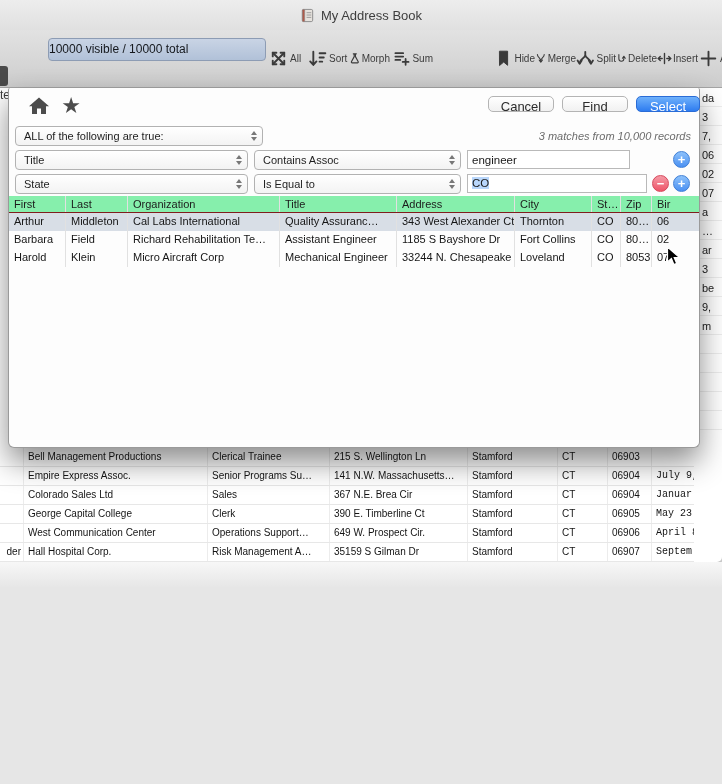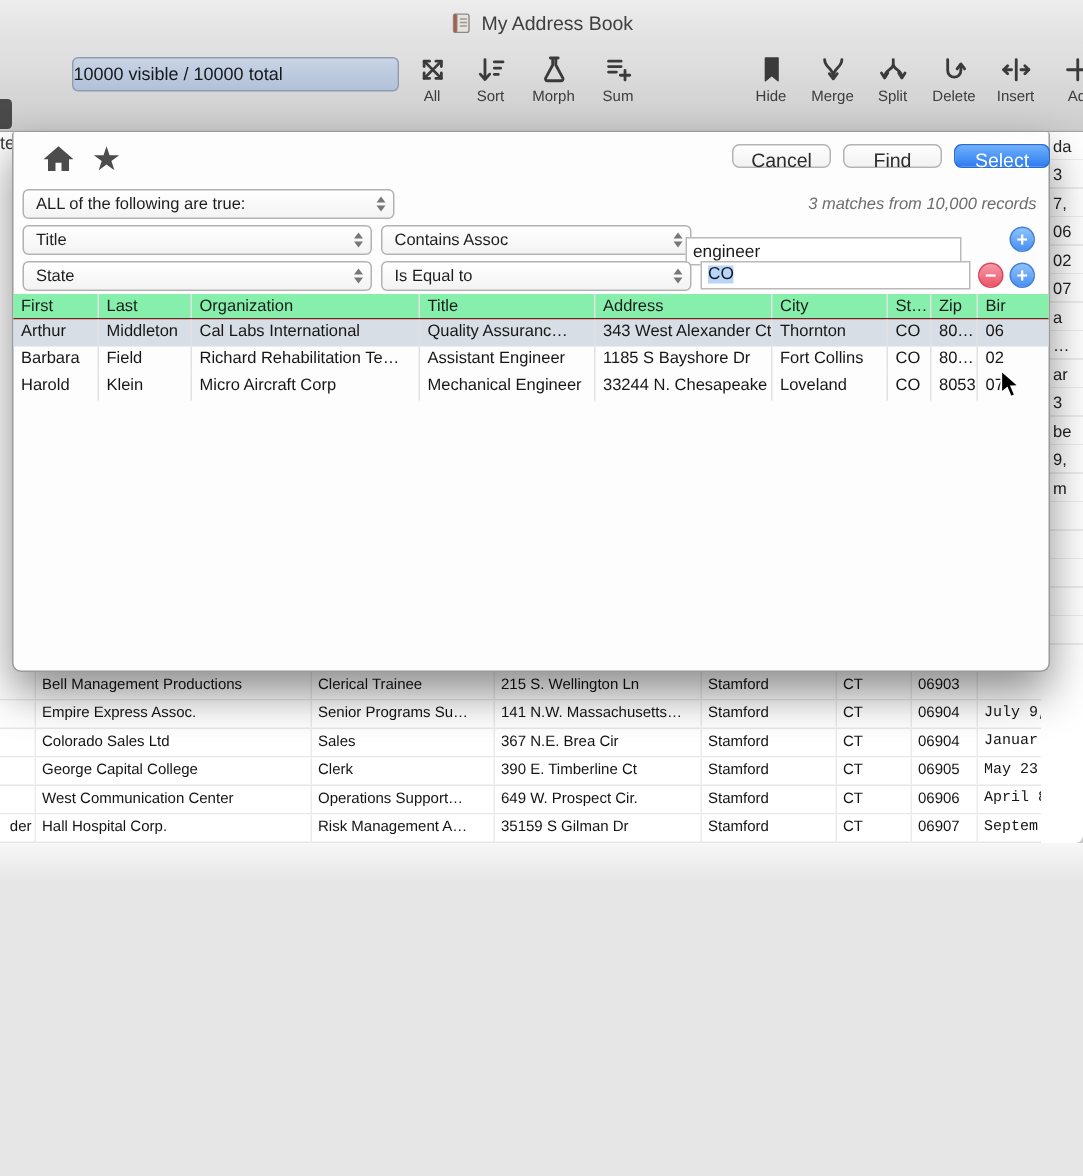"All" .tb-btn { flex-direction: column -> none }
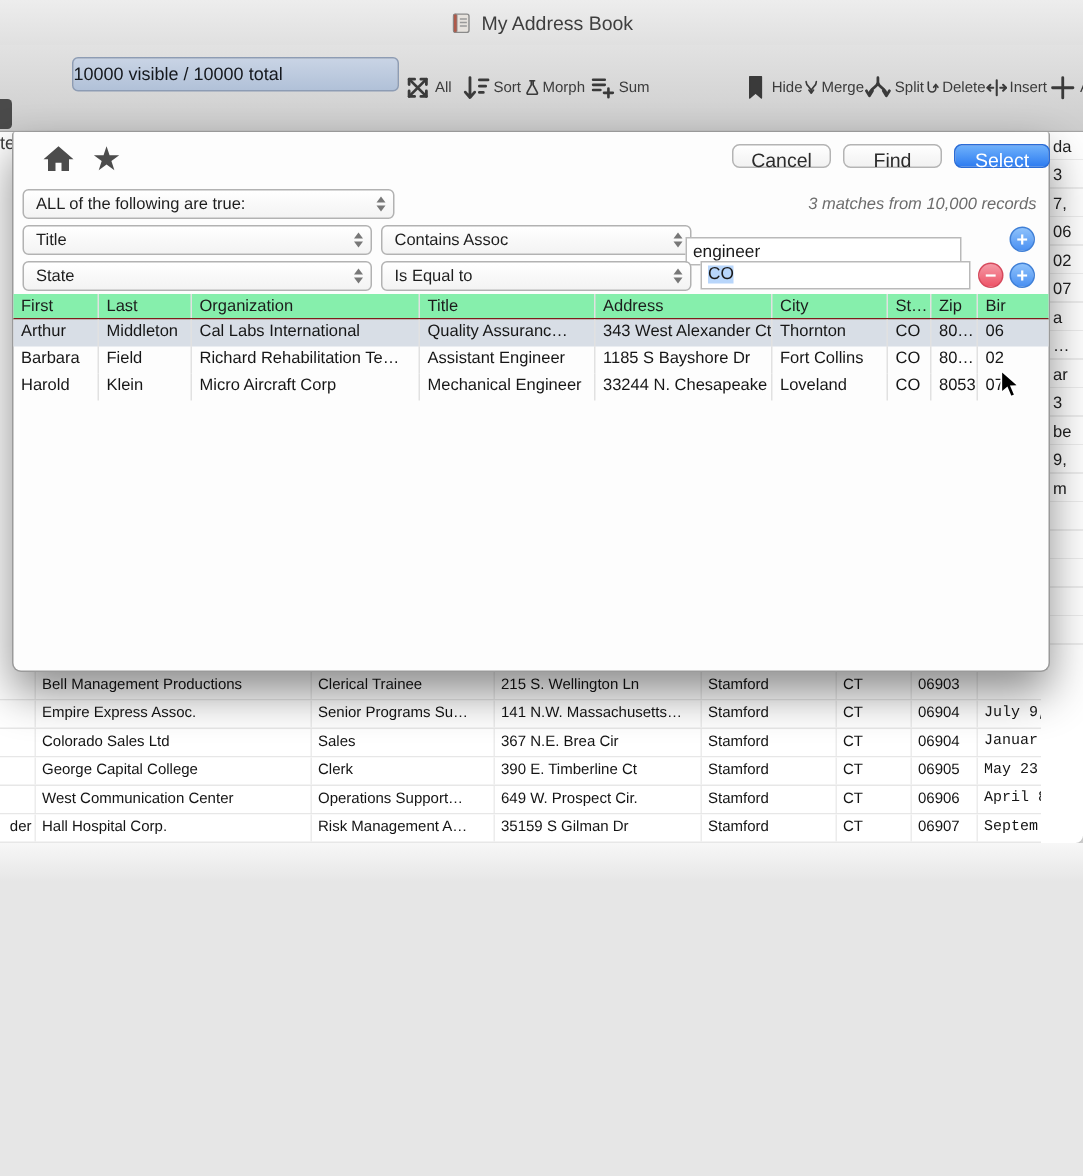"engineer" input.field { left: 448px -> 458px; margin-top: 8px -> none; width: 184px -> 163px }
